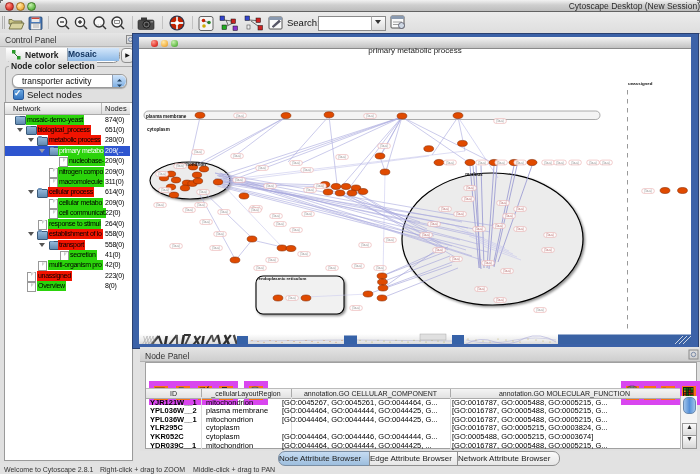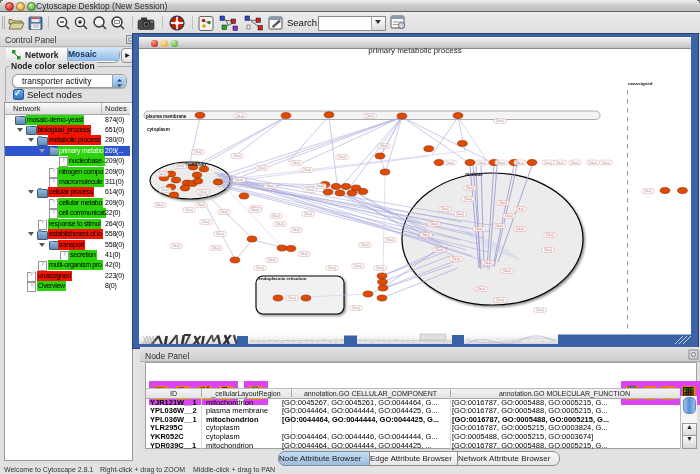"Cytoscape Desktop (New Session)" #titlebar .t { text-align: left -> right }
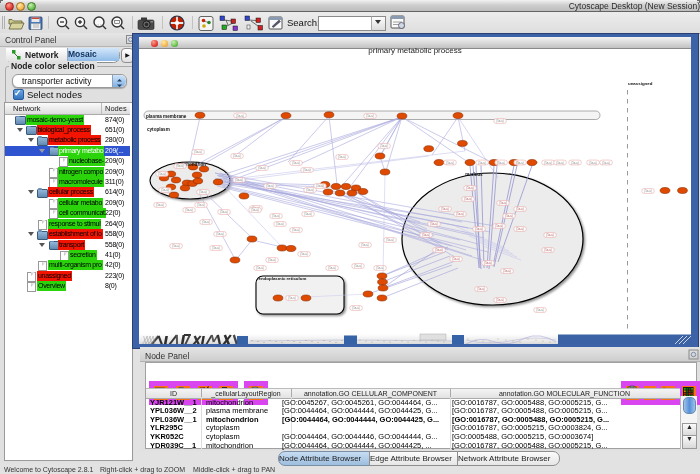"YPL036W__1" div.drow { font-weight: bold -> none }
